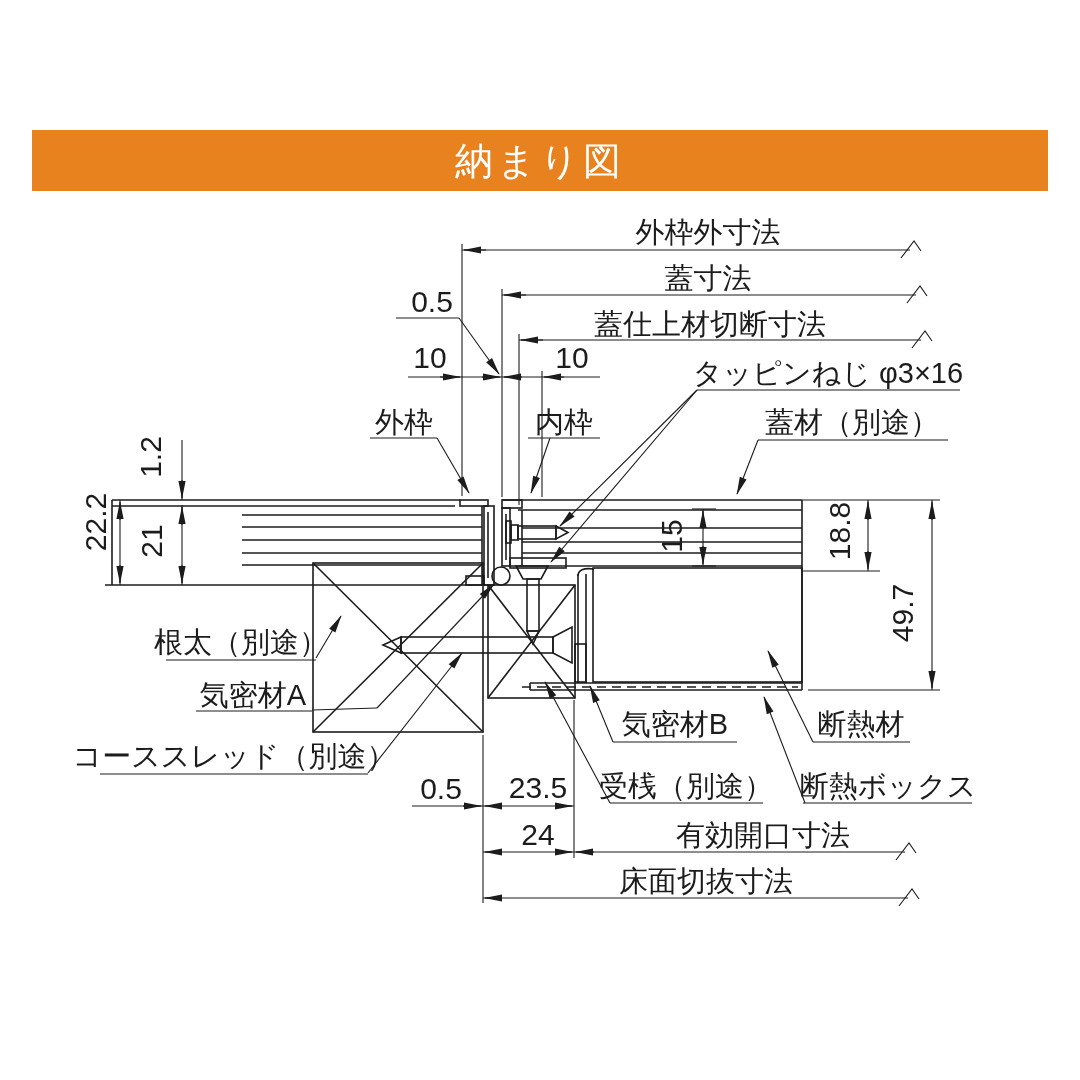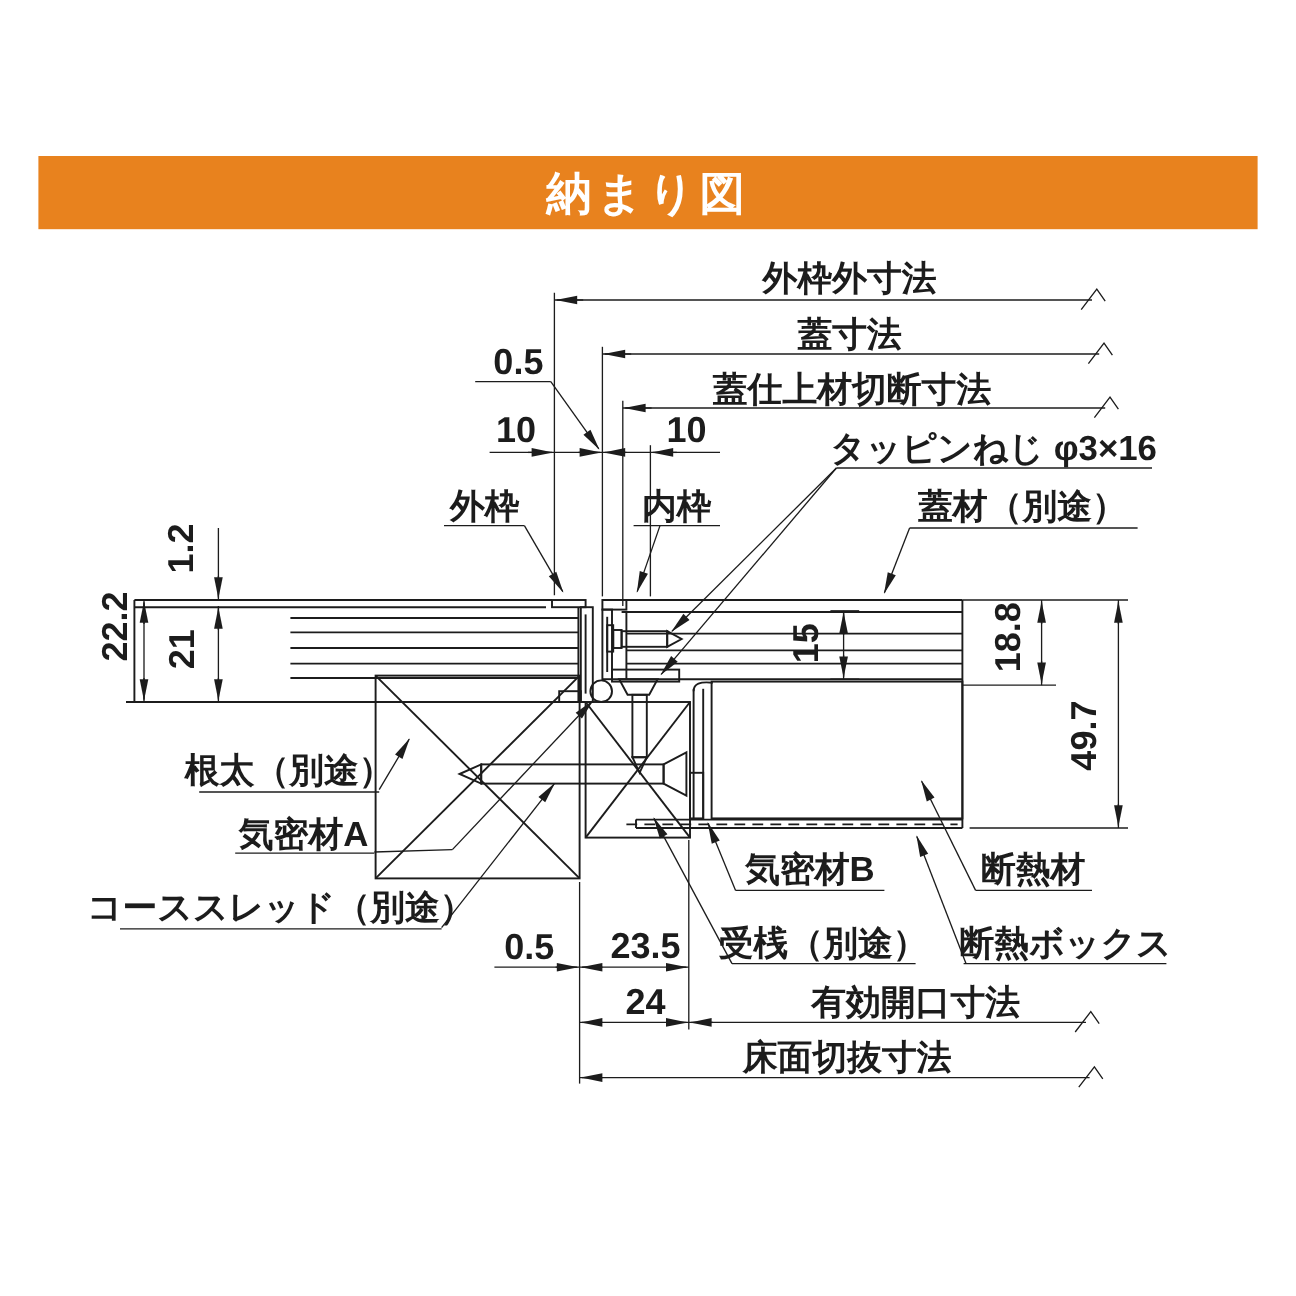"納まり図" .page { font-weight: bold -> none }
